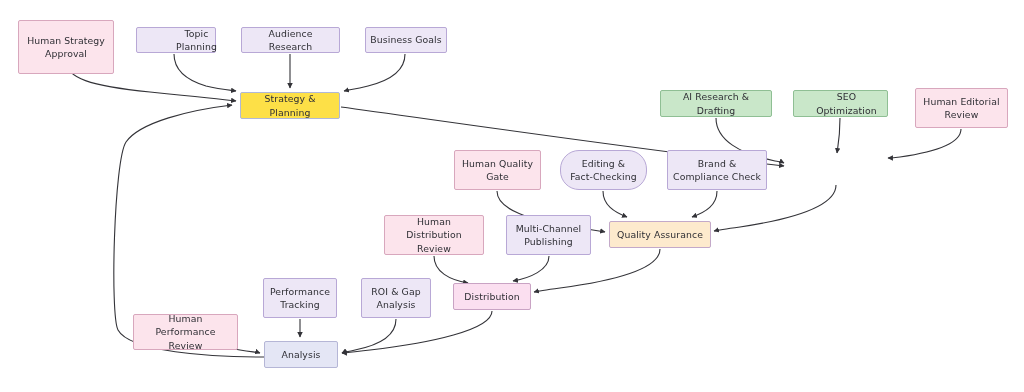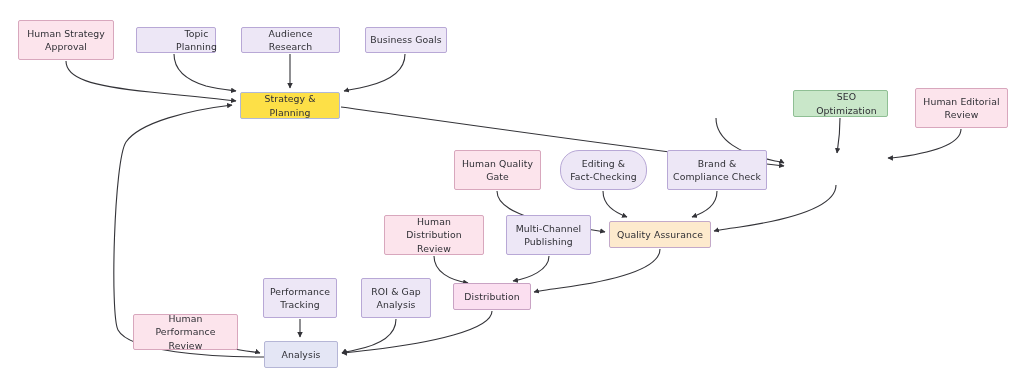"Human Strategy" div.node { height: 40px -> 54px }
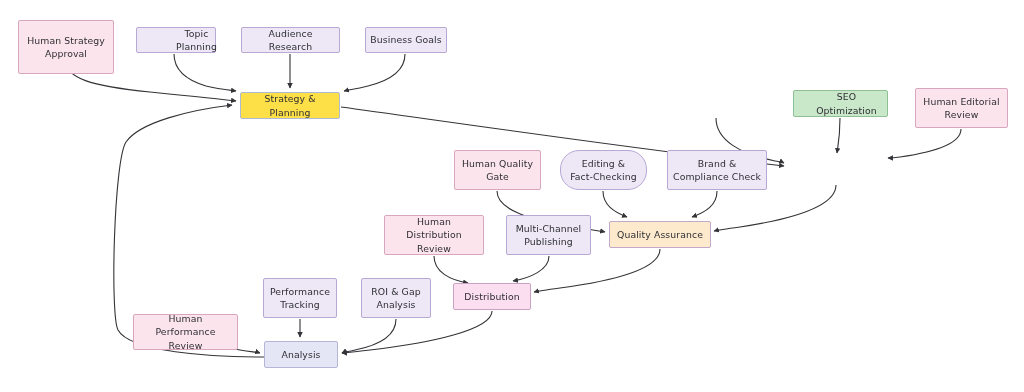"AI Research & Drafting" div.node { html: none -> <div> <span>AI Research &amp; Drafting</span> </div> }
